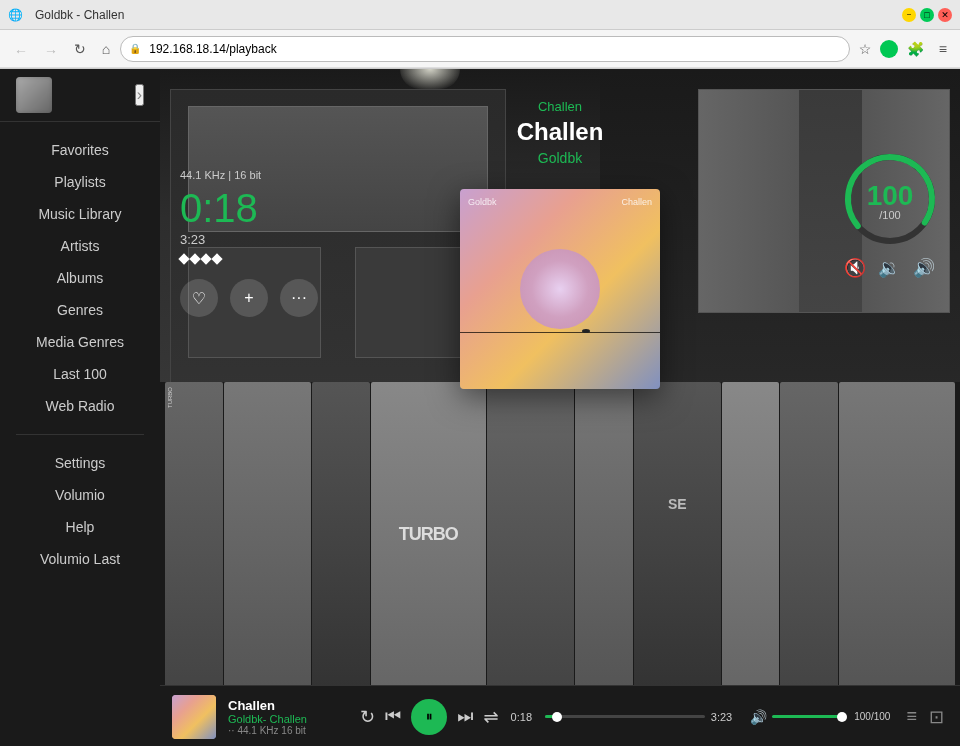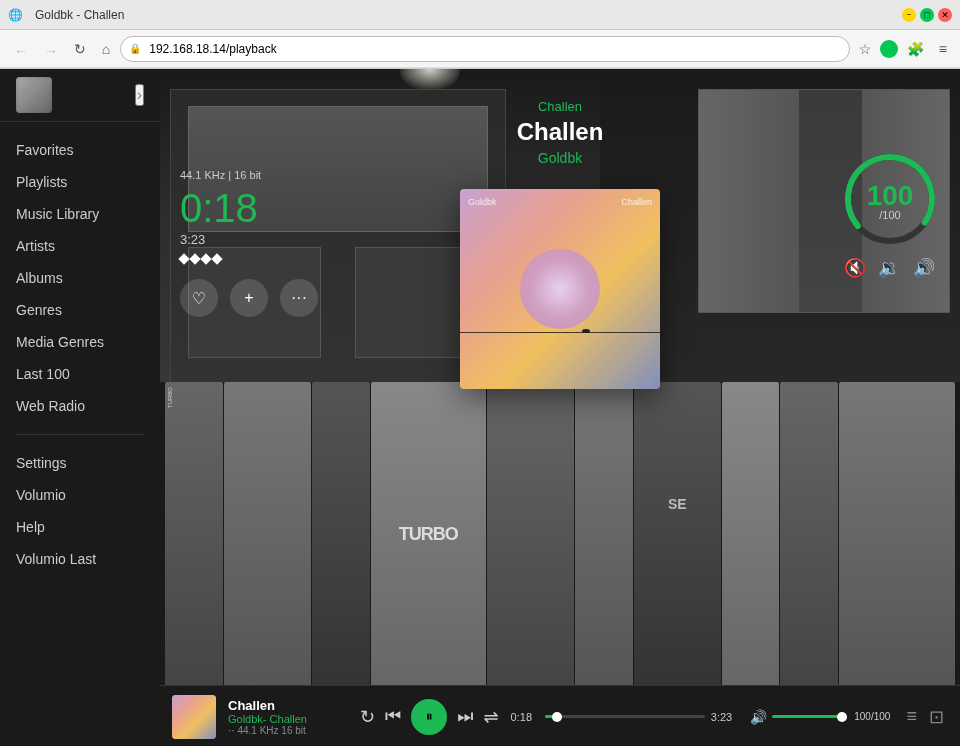"Favorites" .sidebar-nav { text-align: none -> center }
